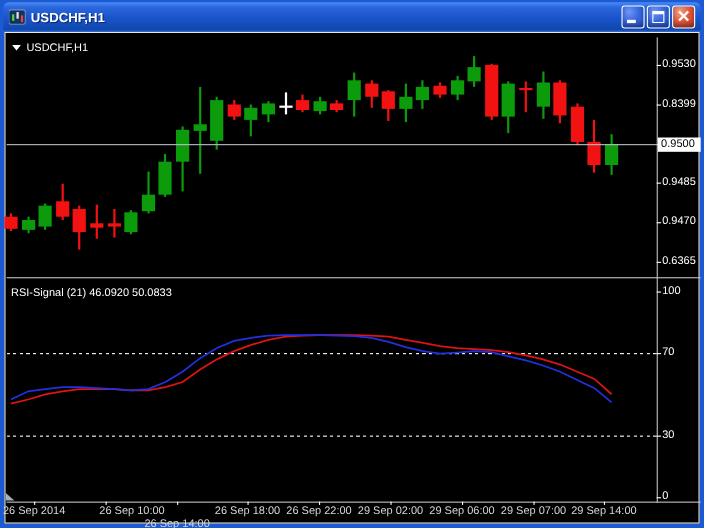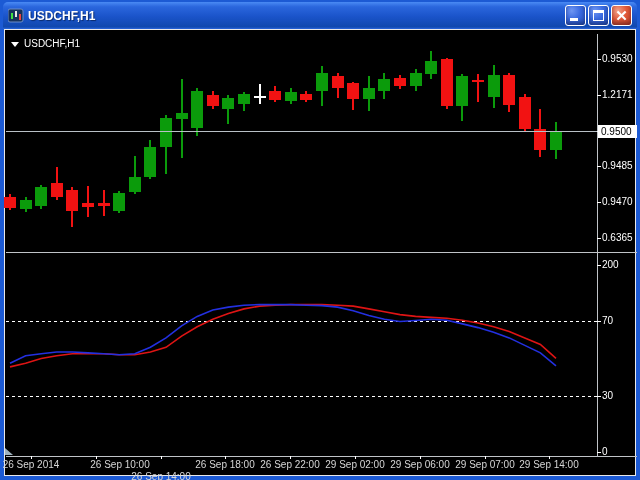"1.2171" div.price-label { text: 1.2171 -> 0.8399 }
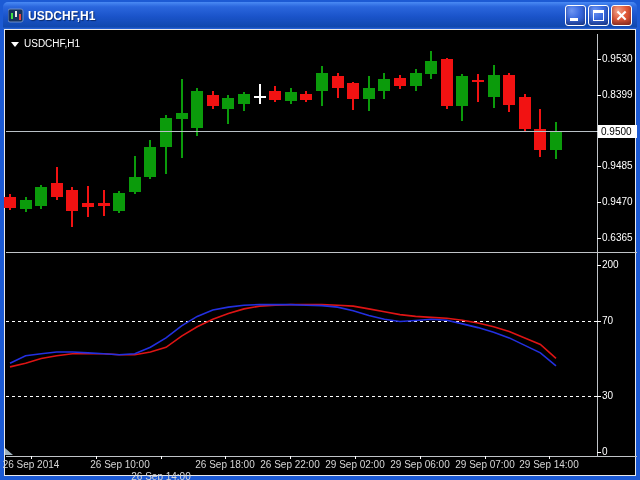"RSI-Signal (21) 46.0920 50.0833" div.indicator-label { html: none -> <div>RSI-Signal (21) 46.0920 50.0833</div> }
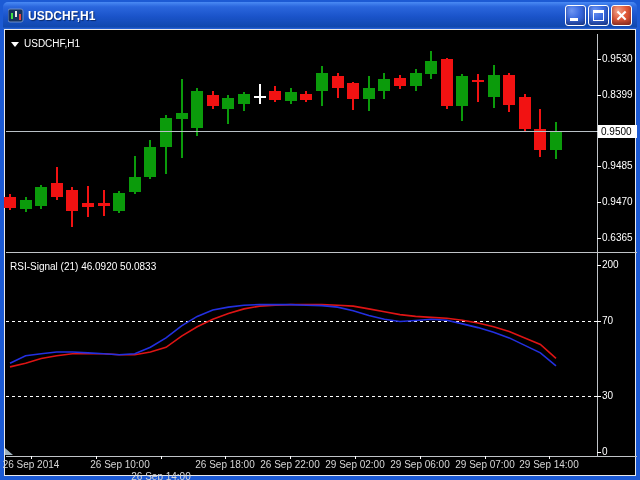"200" div.rsi-axis-label { text: 200 -> 100 }
